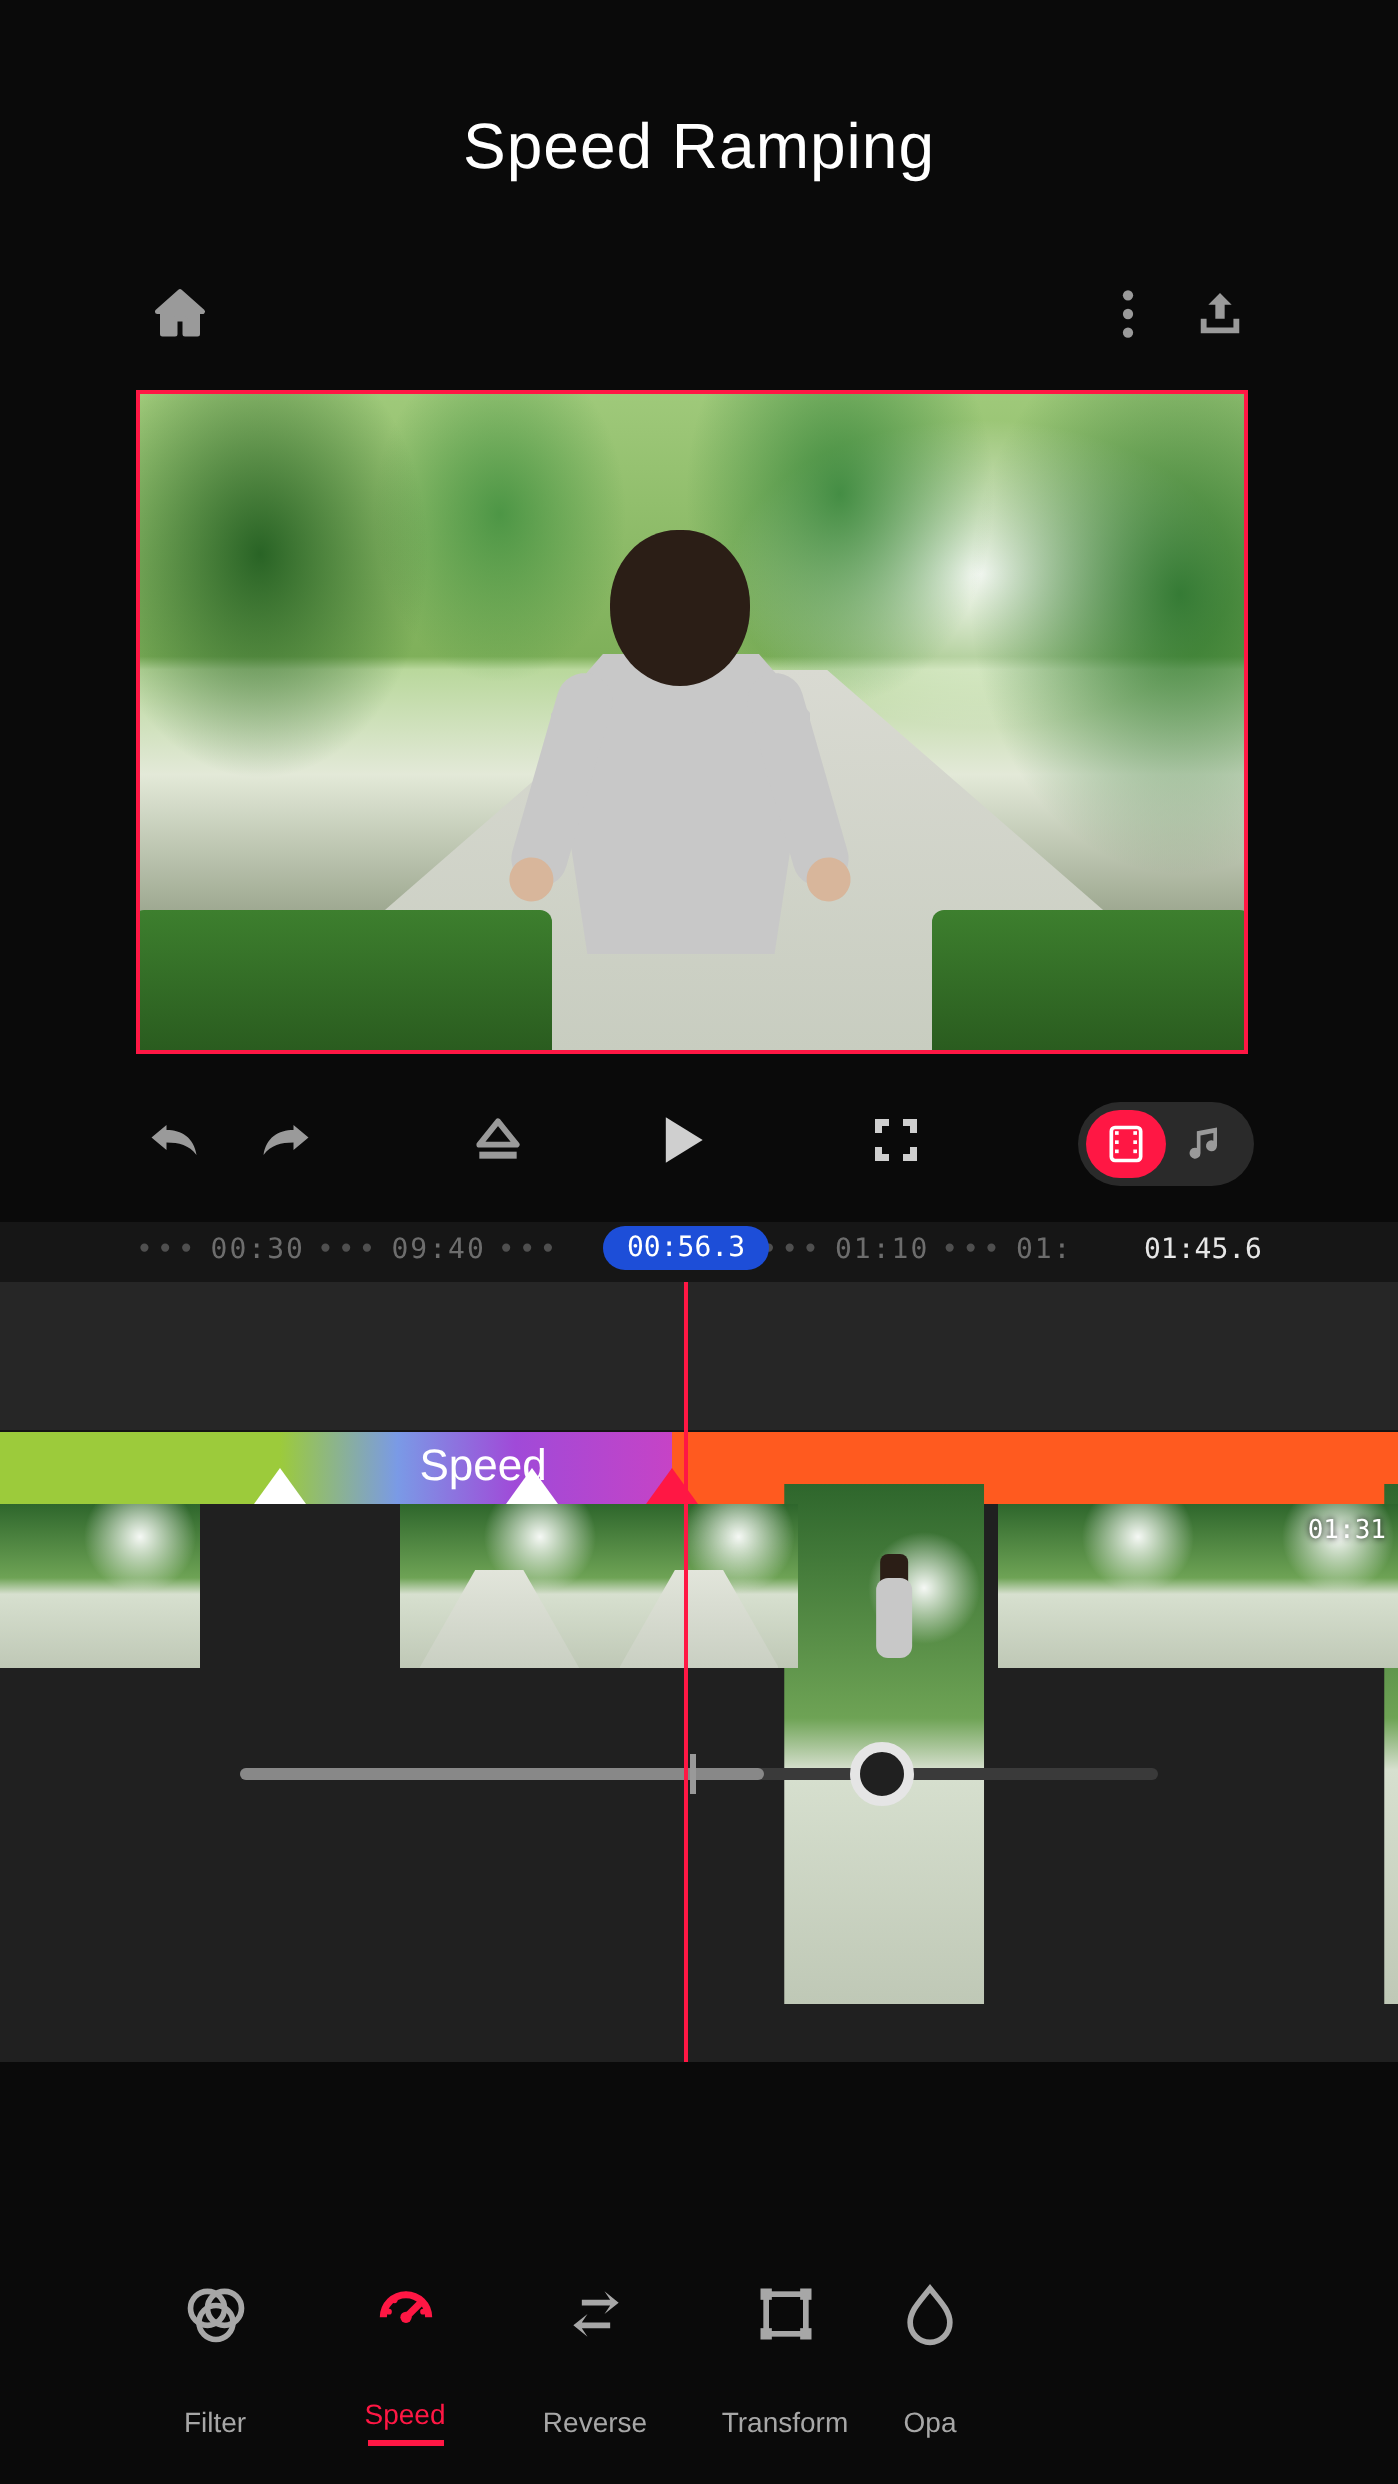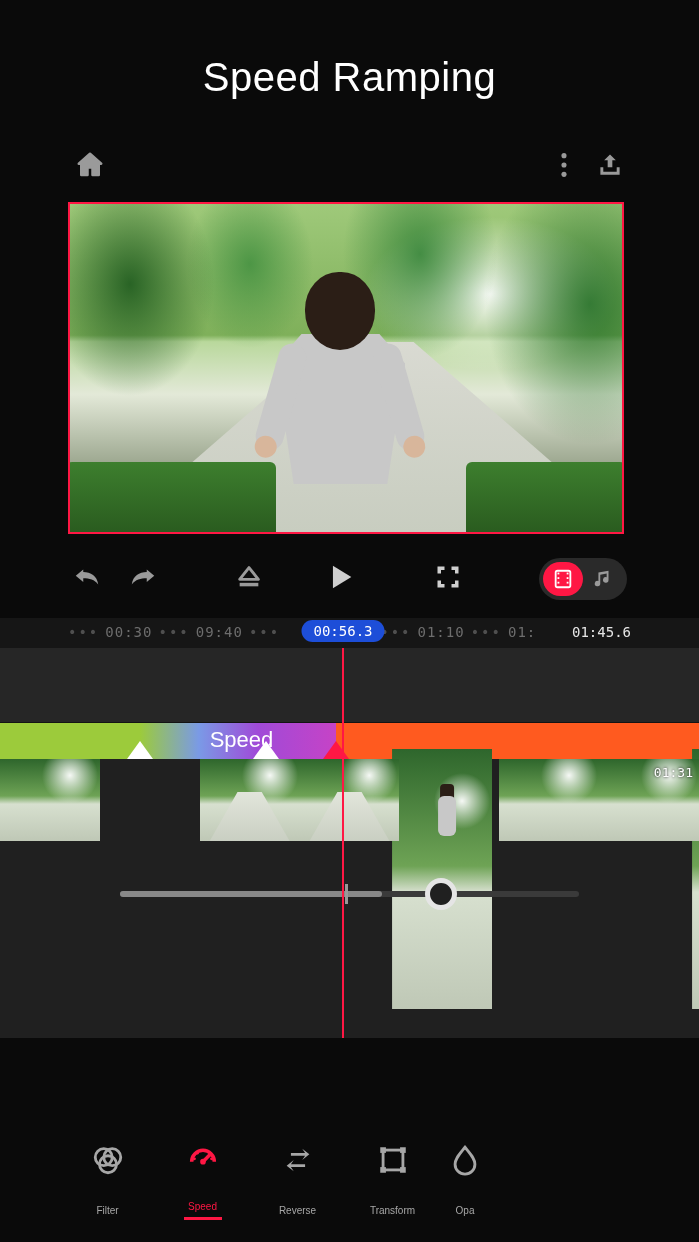"Speed Ramping" .title { font-size: 40px -> 32px }
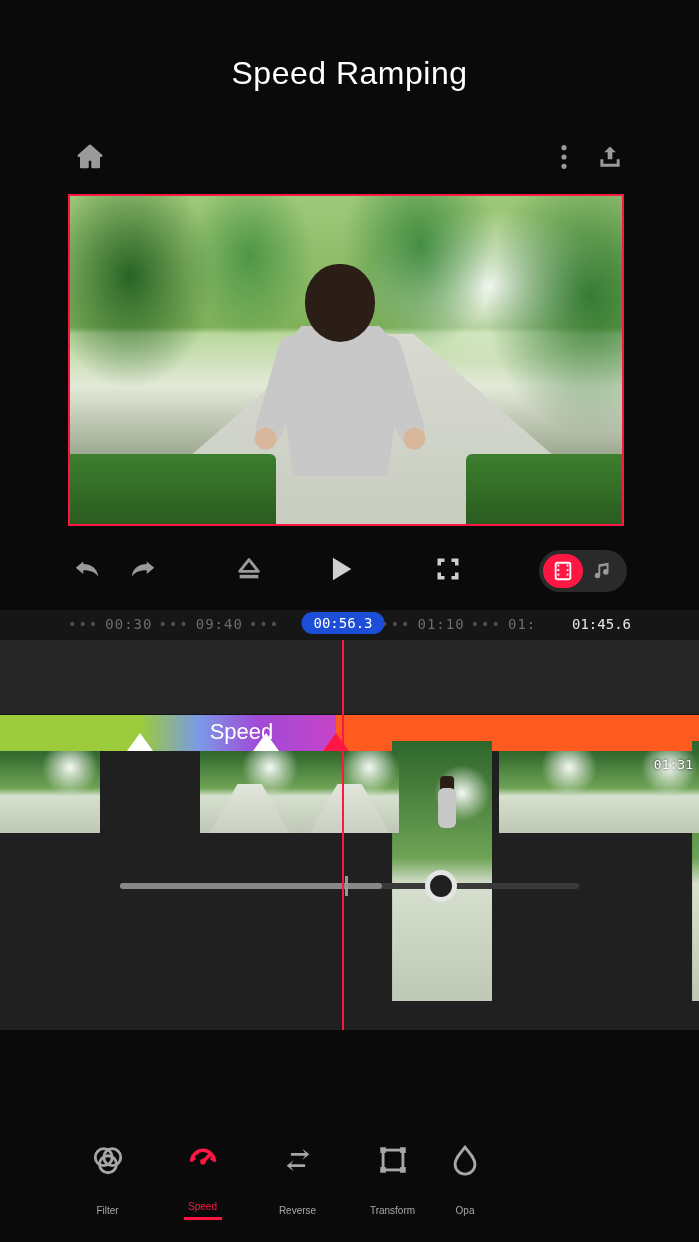"Filter" .tool .tlabel { font-size: 10px -> 14px }
